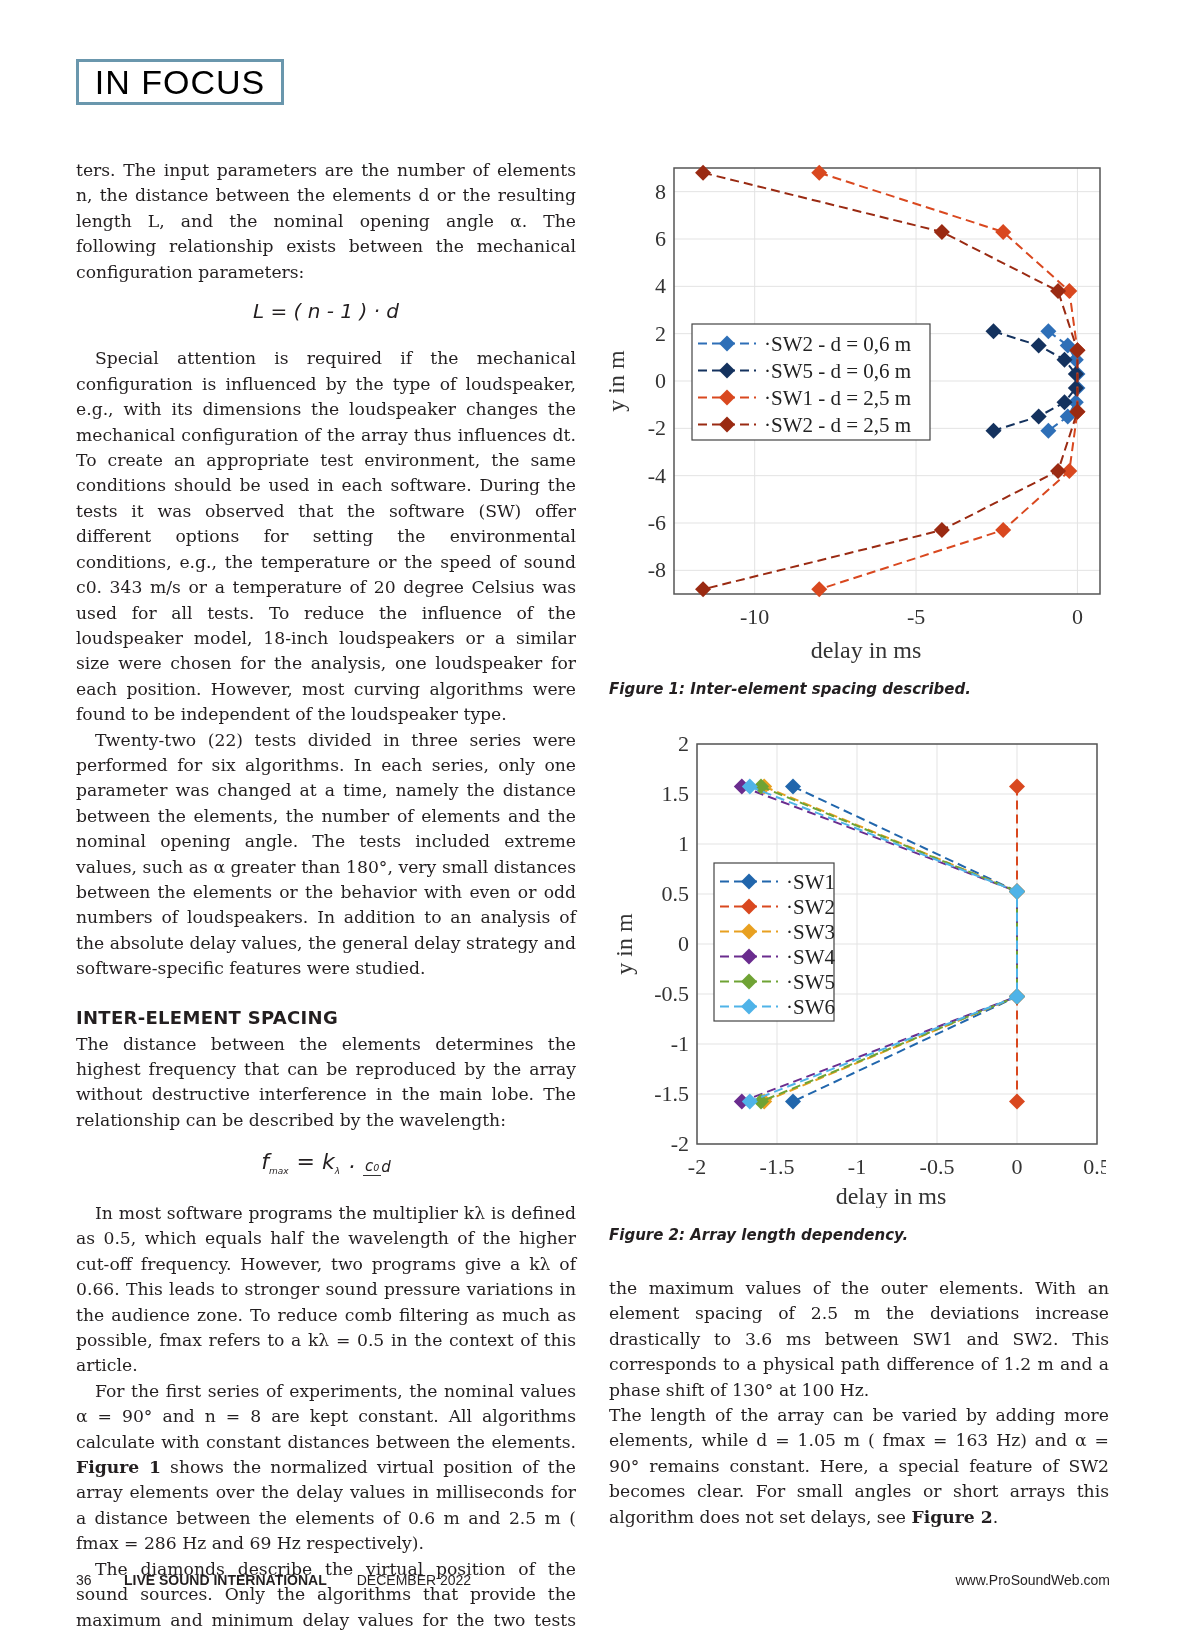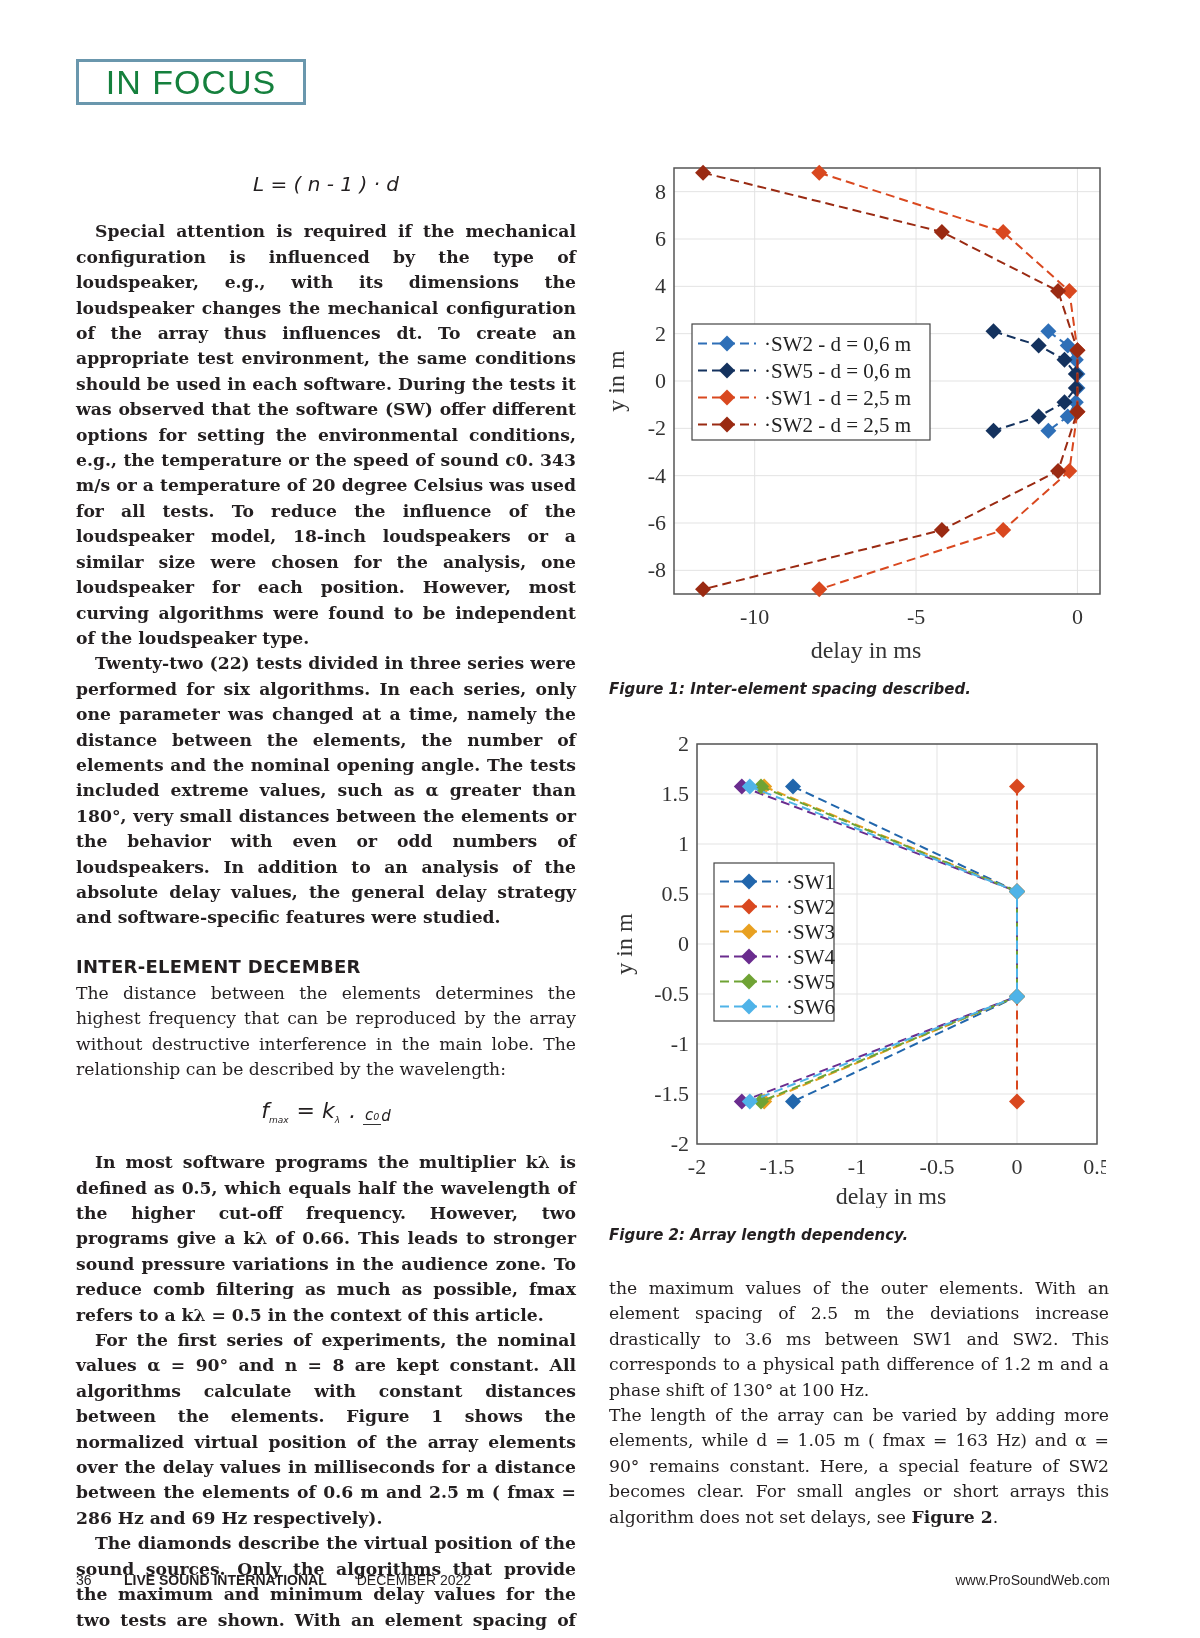"IN FOCUS" .section-tag { color: #15803d -> #000000; width: 230px -> 208px }
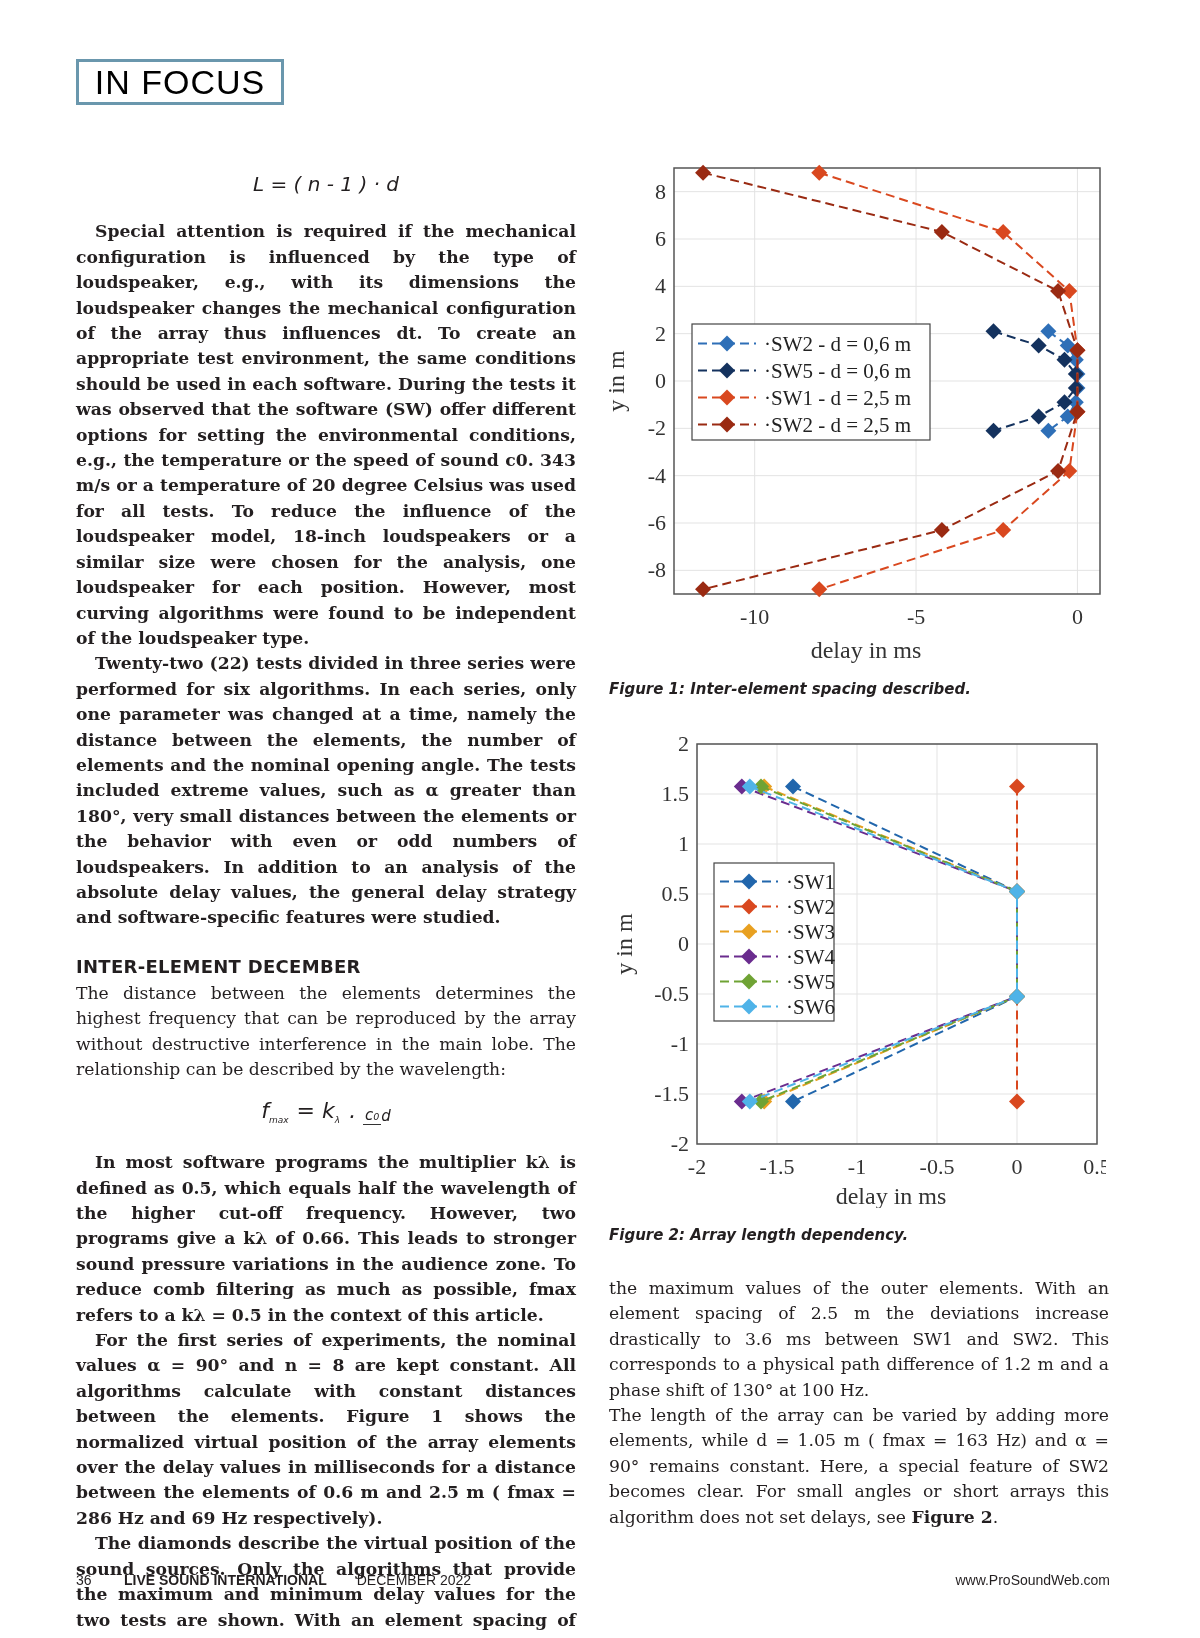"ters. The input parameters are" p { html: none -> <p>ters. The input parameters are the number of elements n, the distance between the elements d or the resulting length L, and the nominal opening angle α. The following relationship exists between the mechanical configuration parameters:</p> }
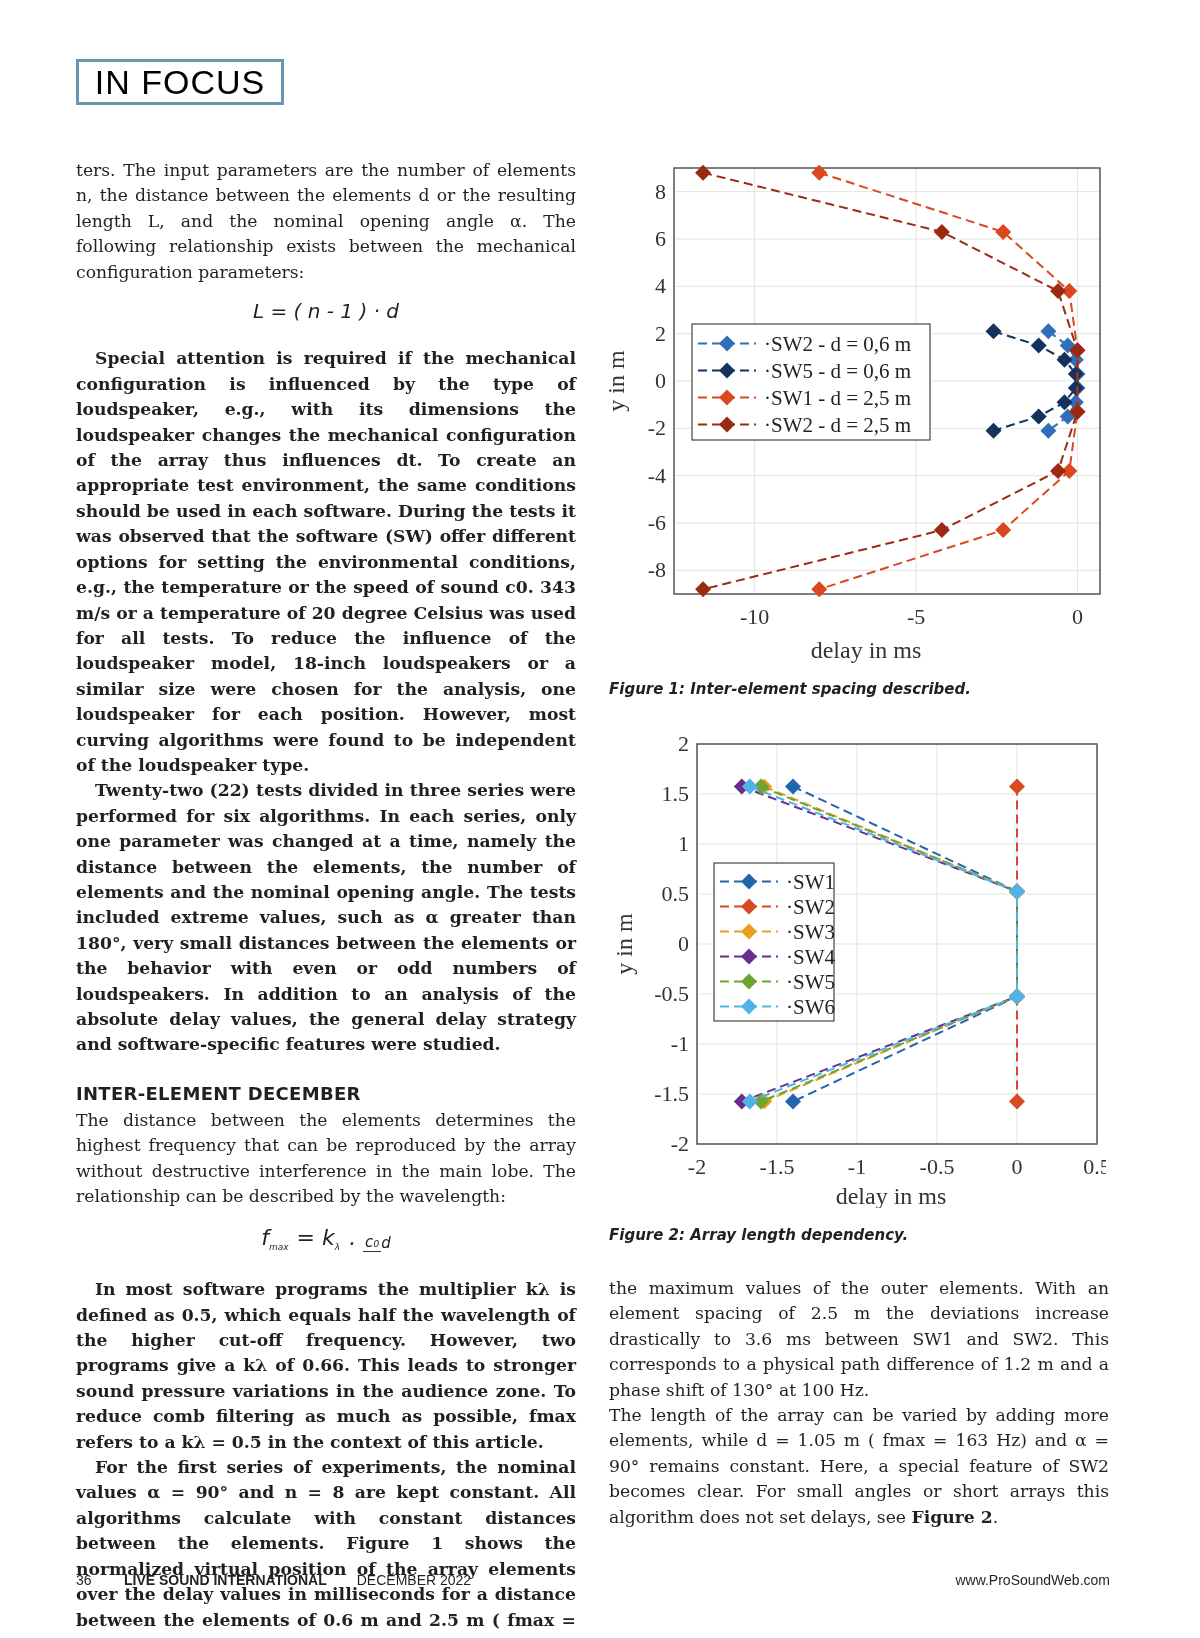"Special attention is required if" .col p.ind { font-weight: bold -> none }
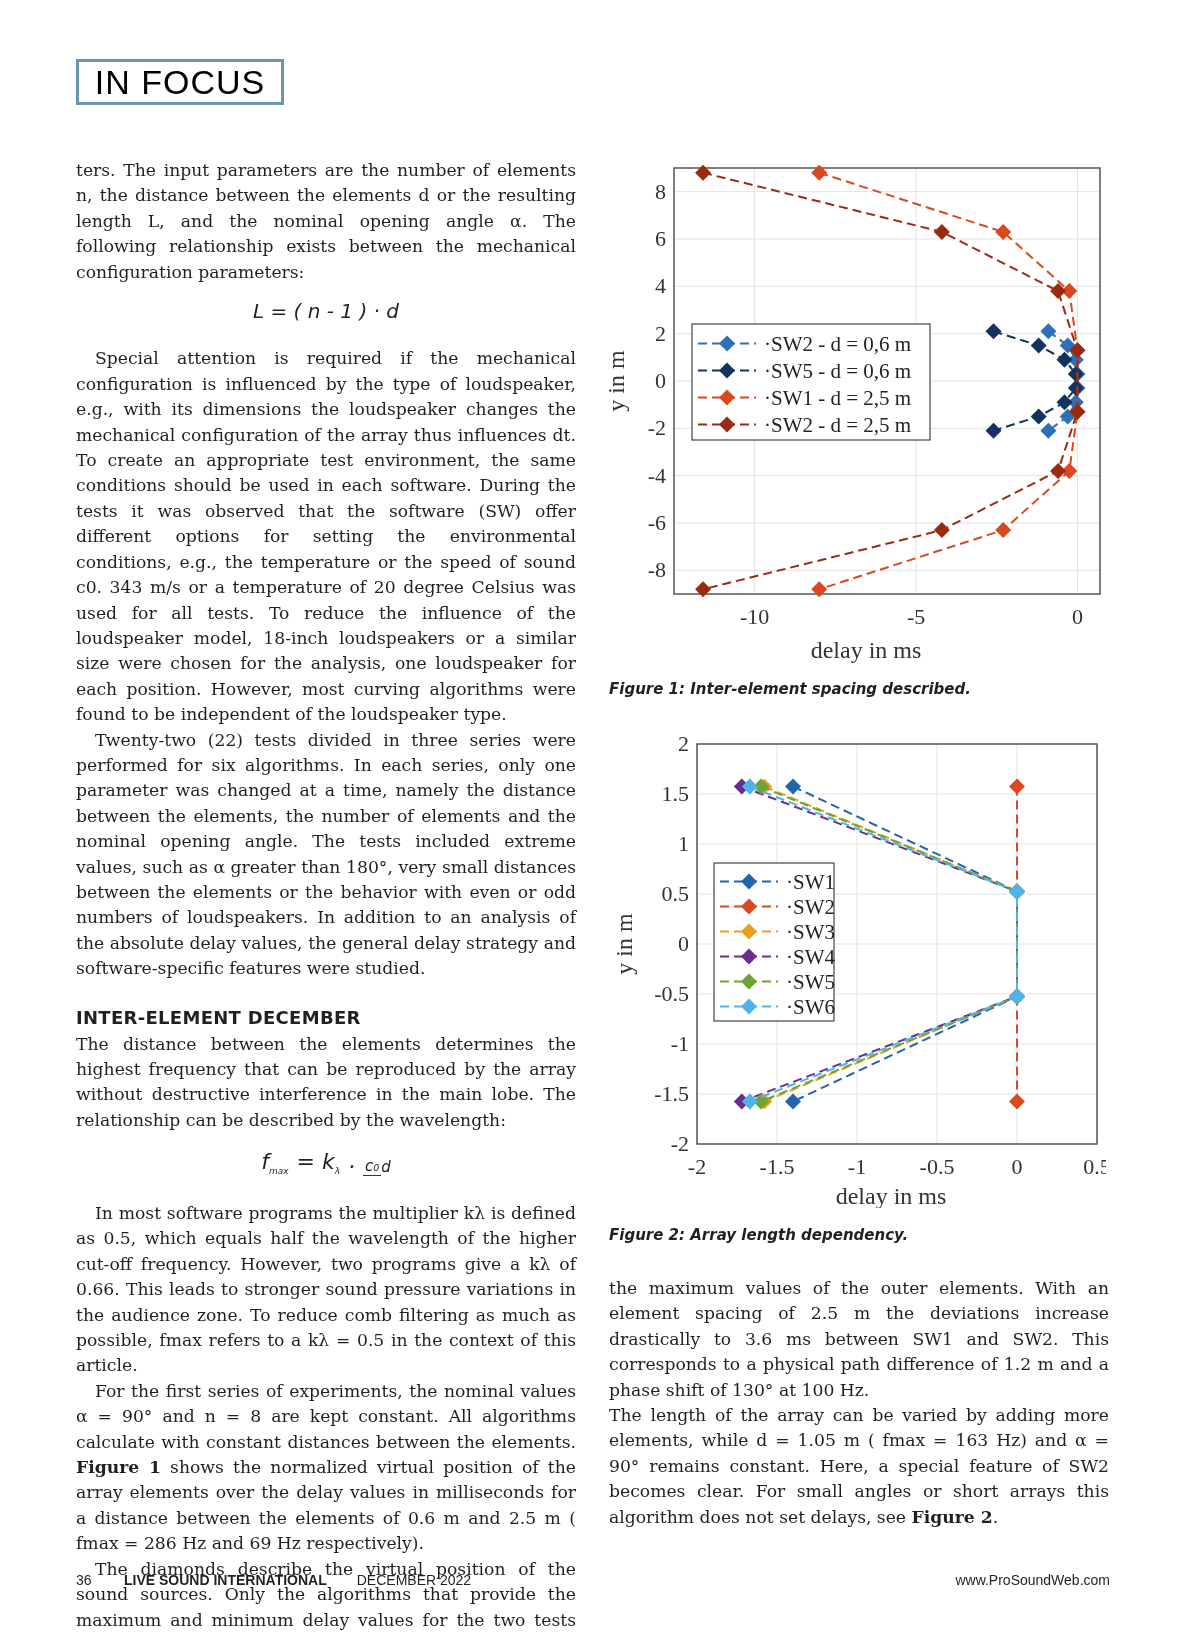"INTER-ELEMENT DECEMBER" h3 { text: DECEMBER -> SPACING }
